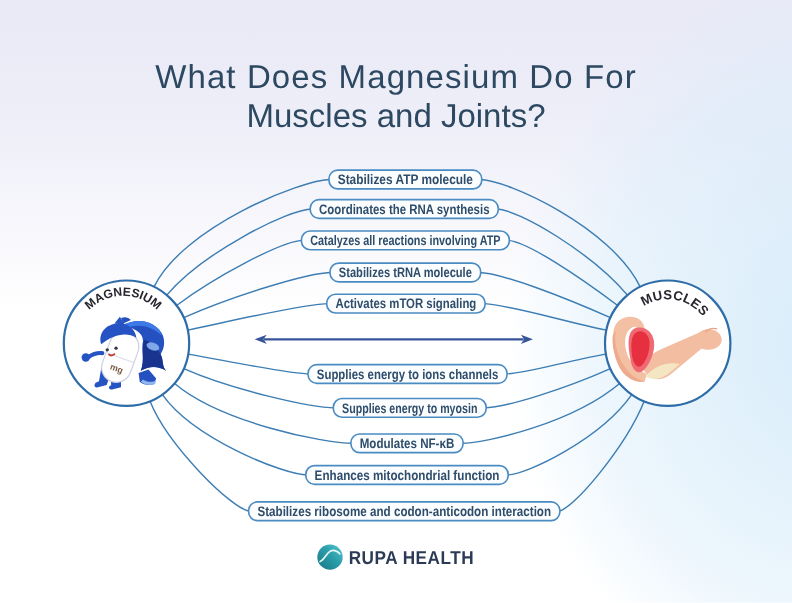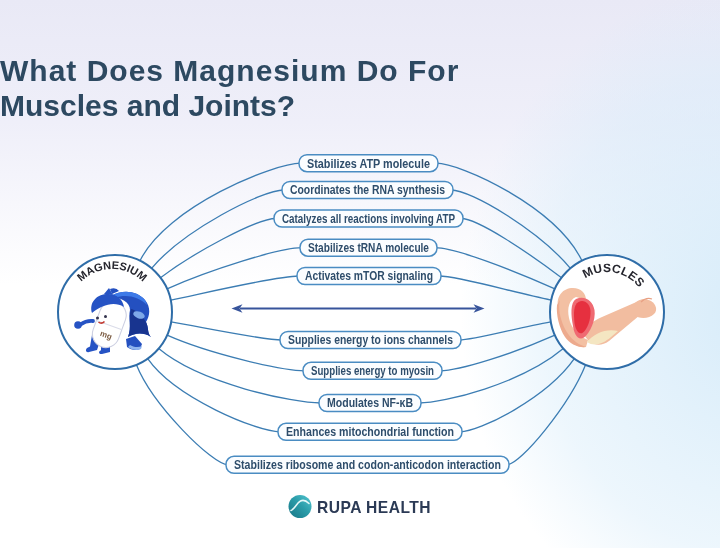"What Does Magnesium Do For" h1 { font-weight: bold -> normal; text-align: left -> center }
